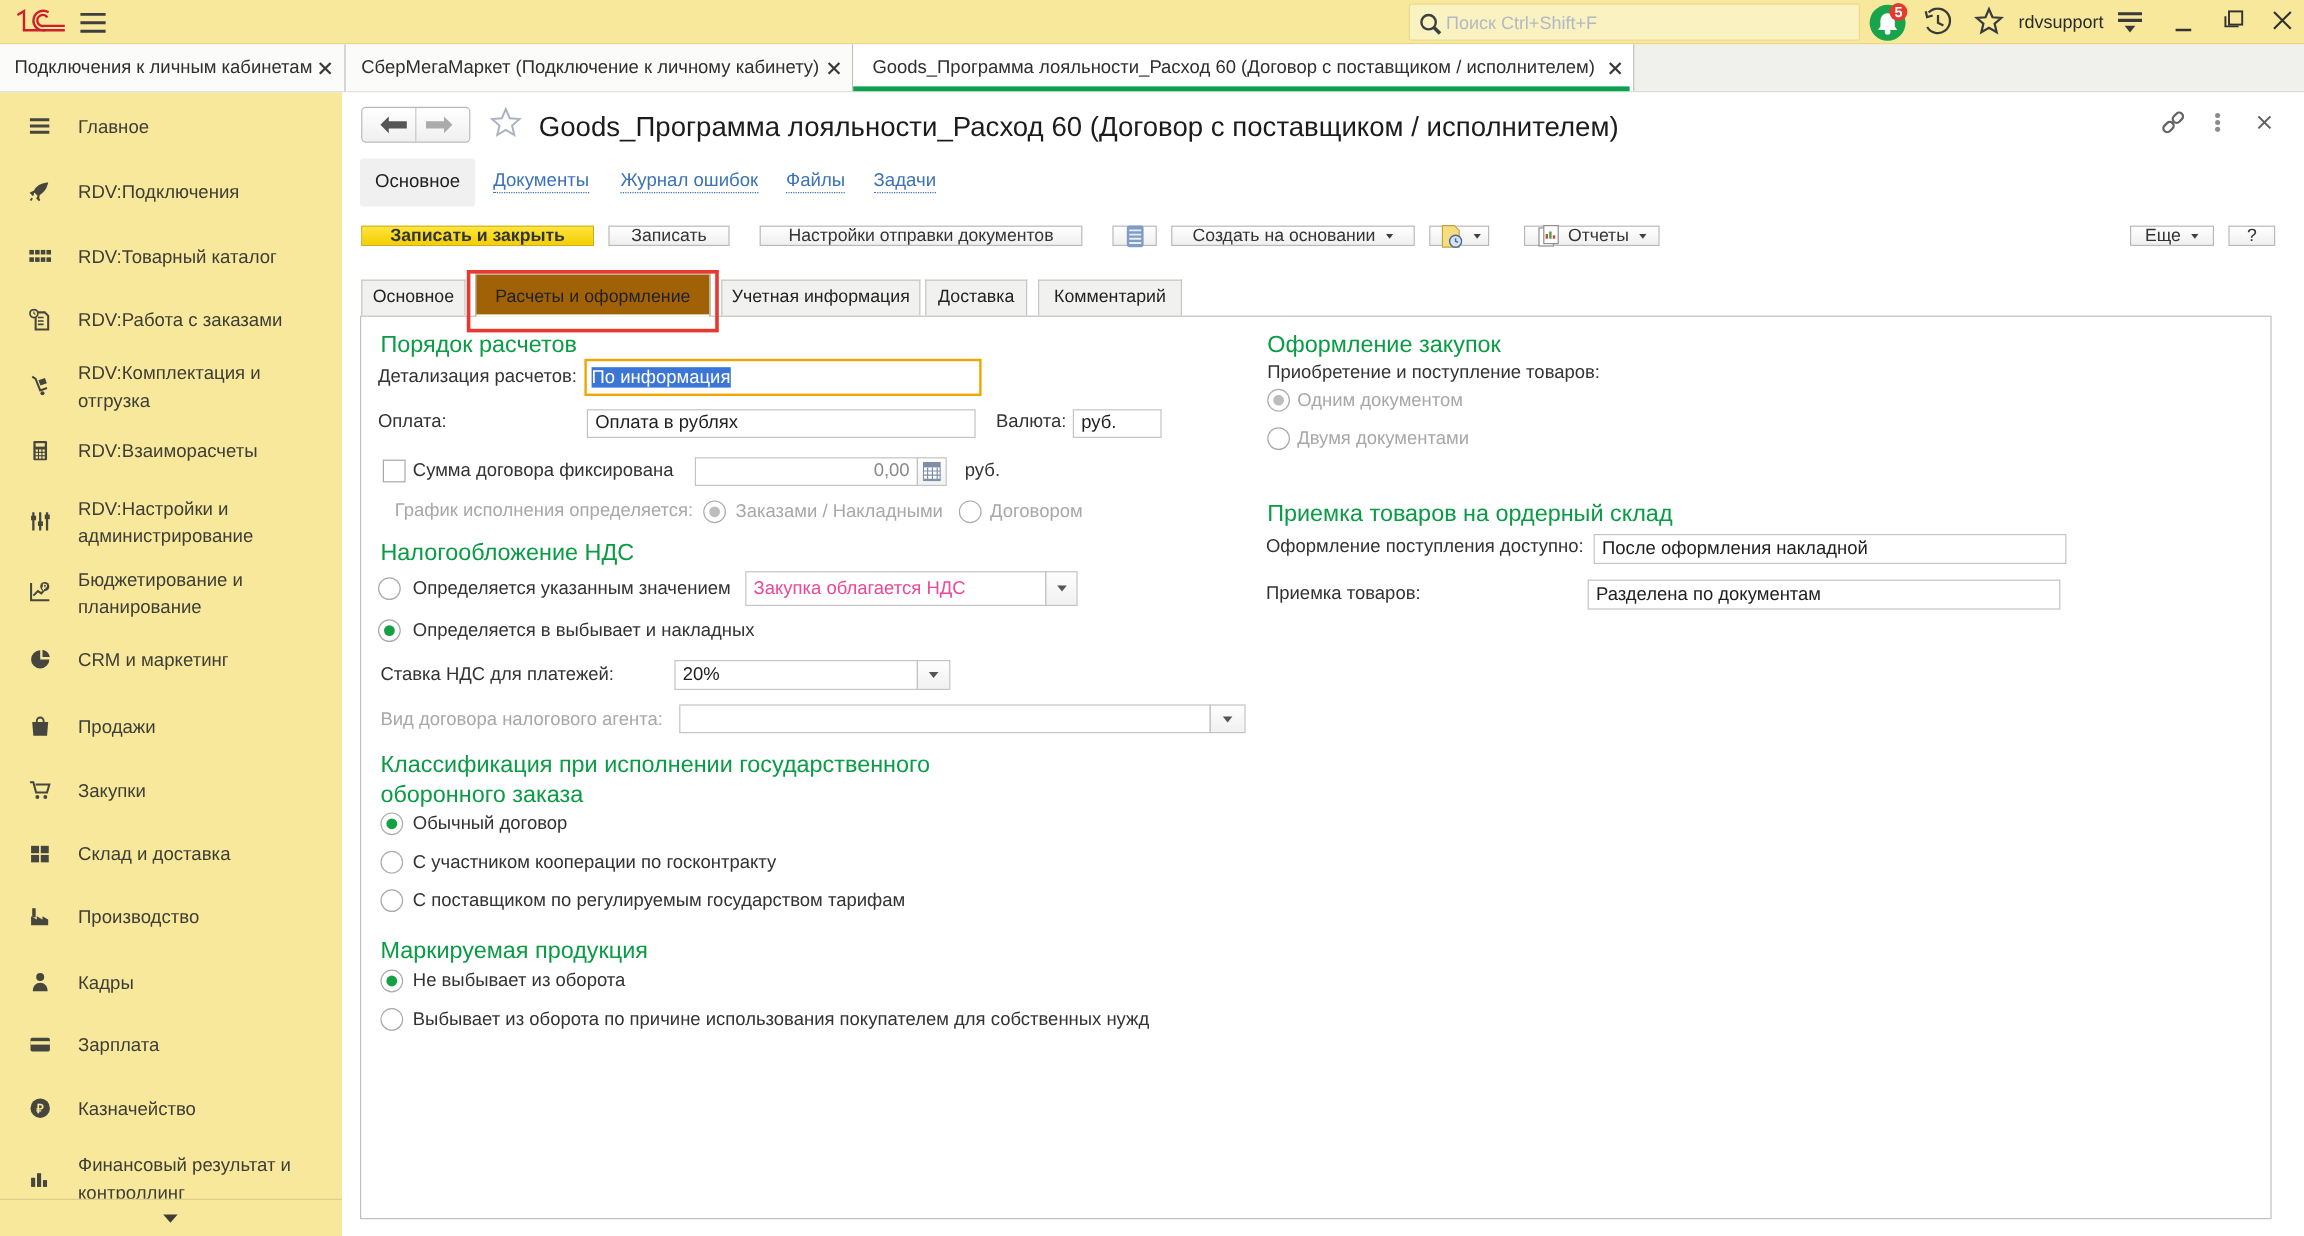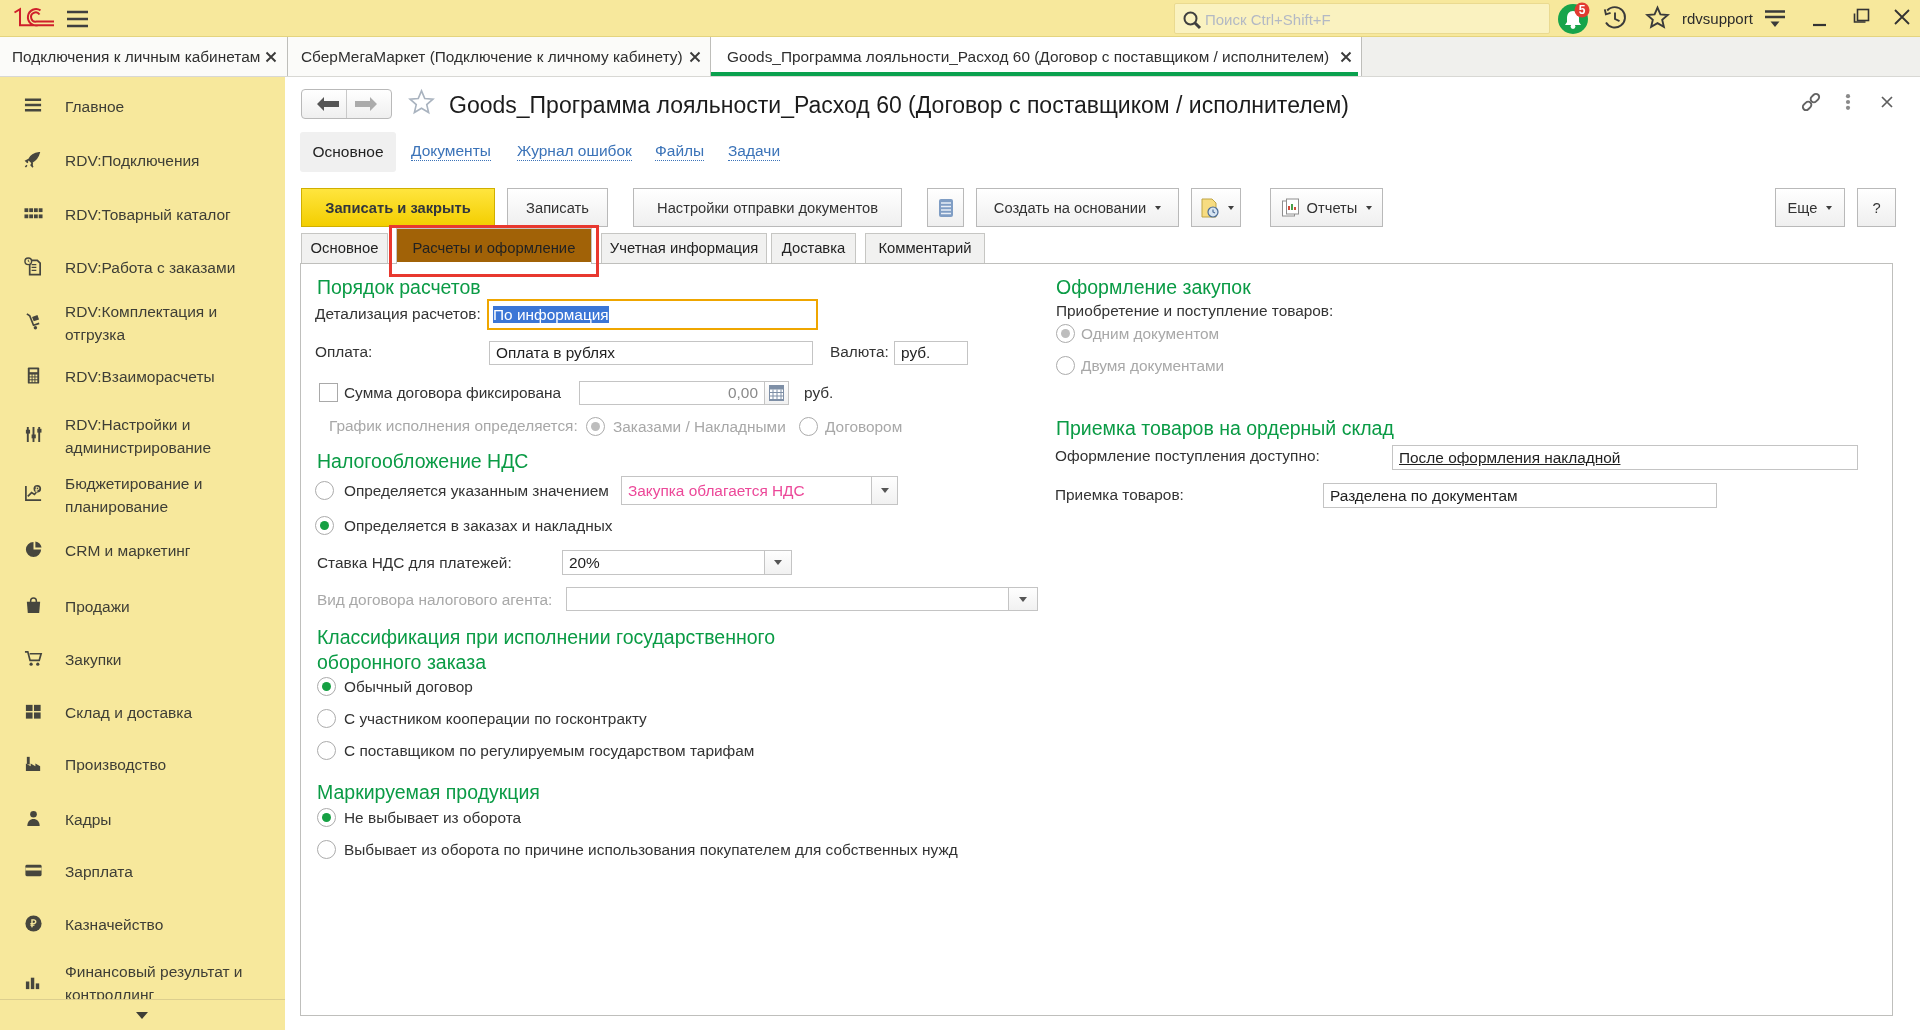"Записать и закрыть" .cbtn { height: 39px -> 17px }
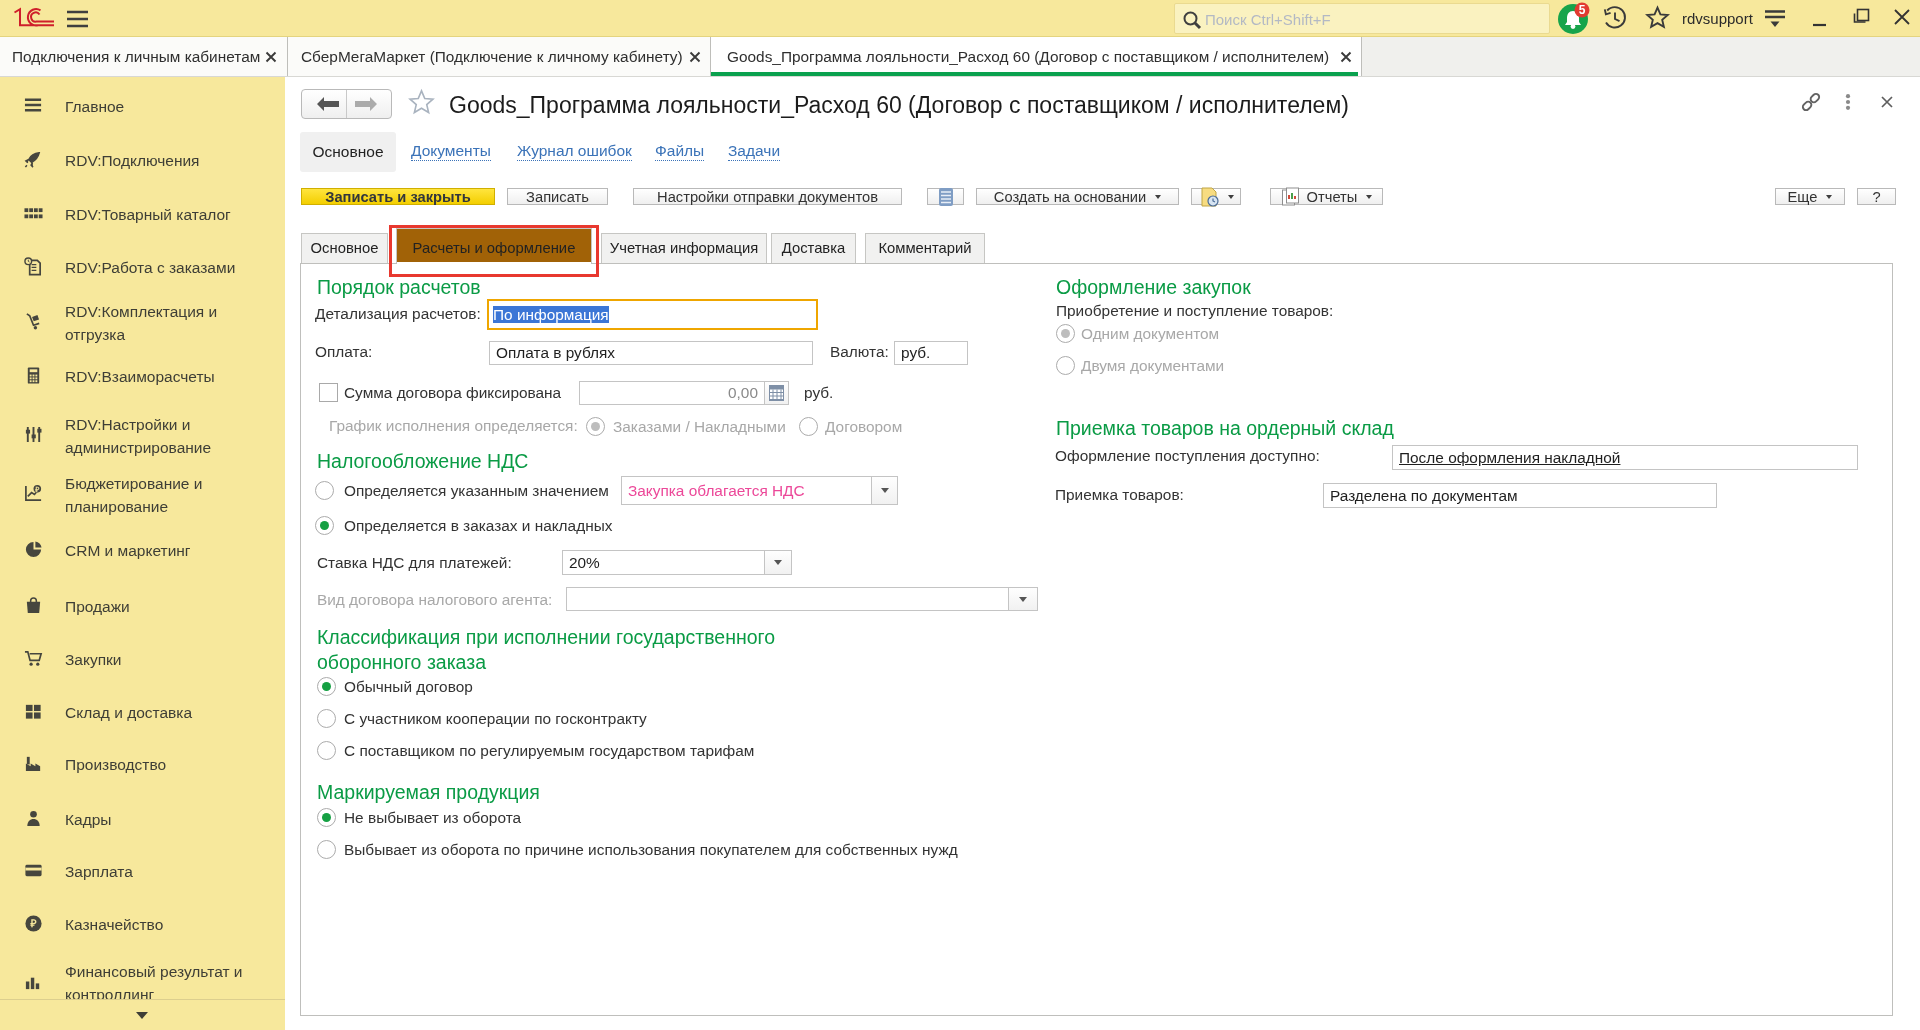"После оформления накладной" div.finput { left: 1392px -> 1328px; text-decoration: underline -> none; width: 466px -> 394px }
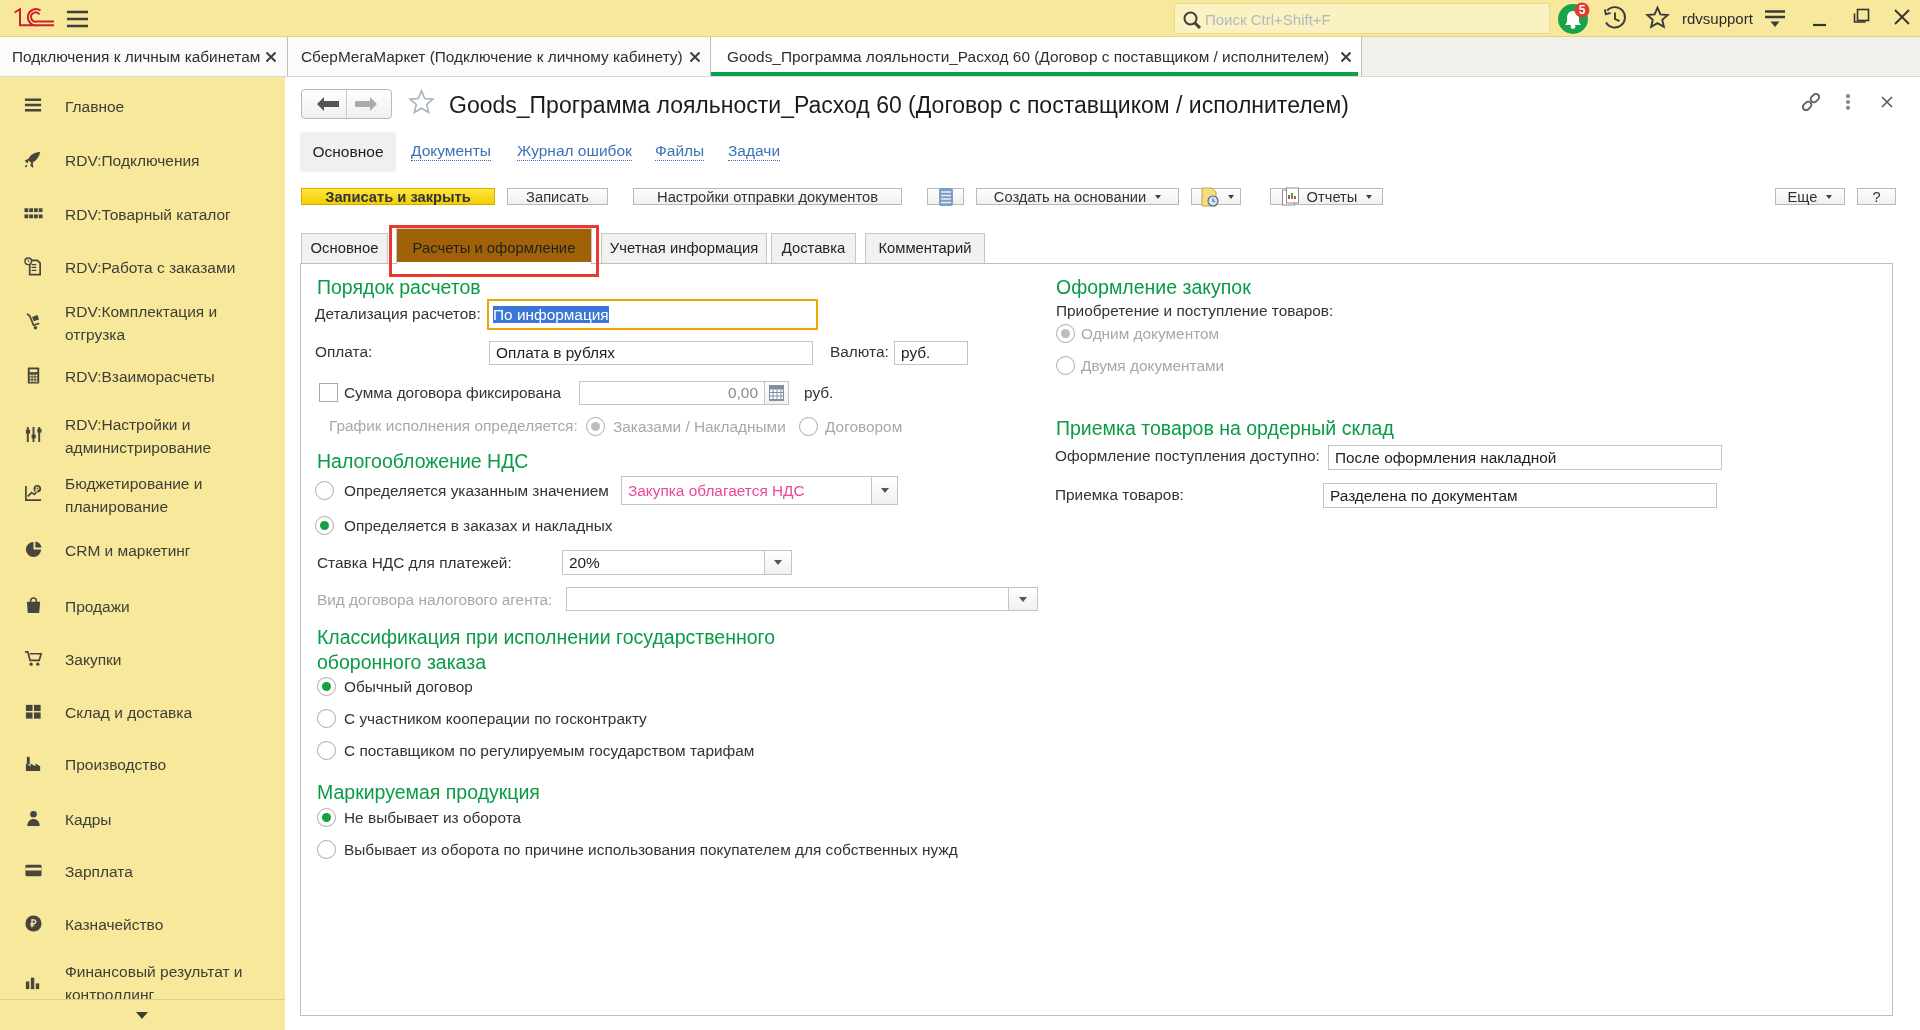"Определяется в заказах и накладных" div.flabel { text: заказах -> выбывает }
